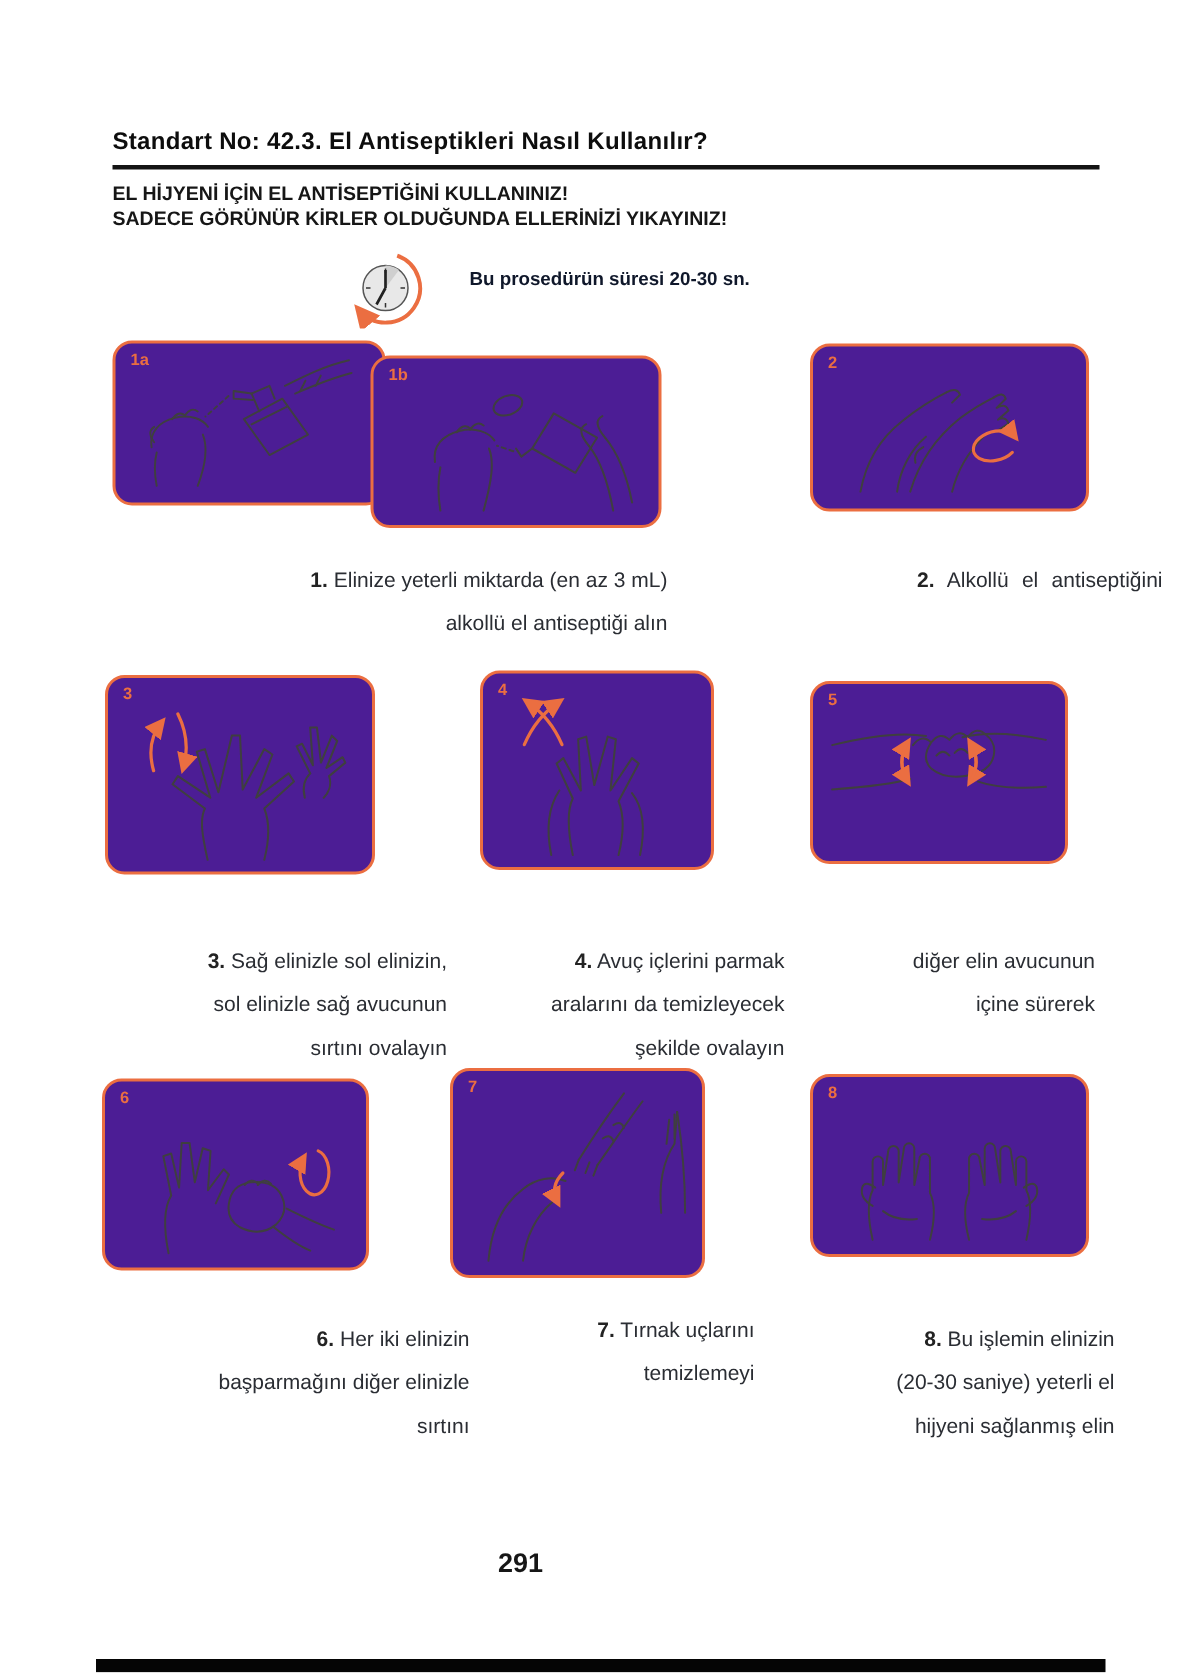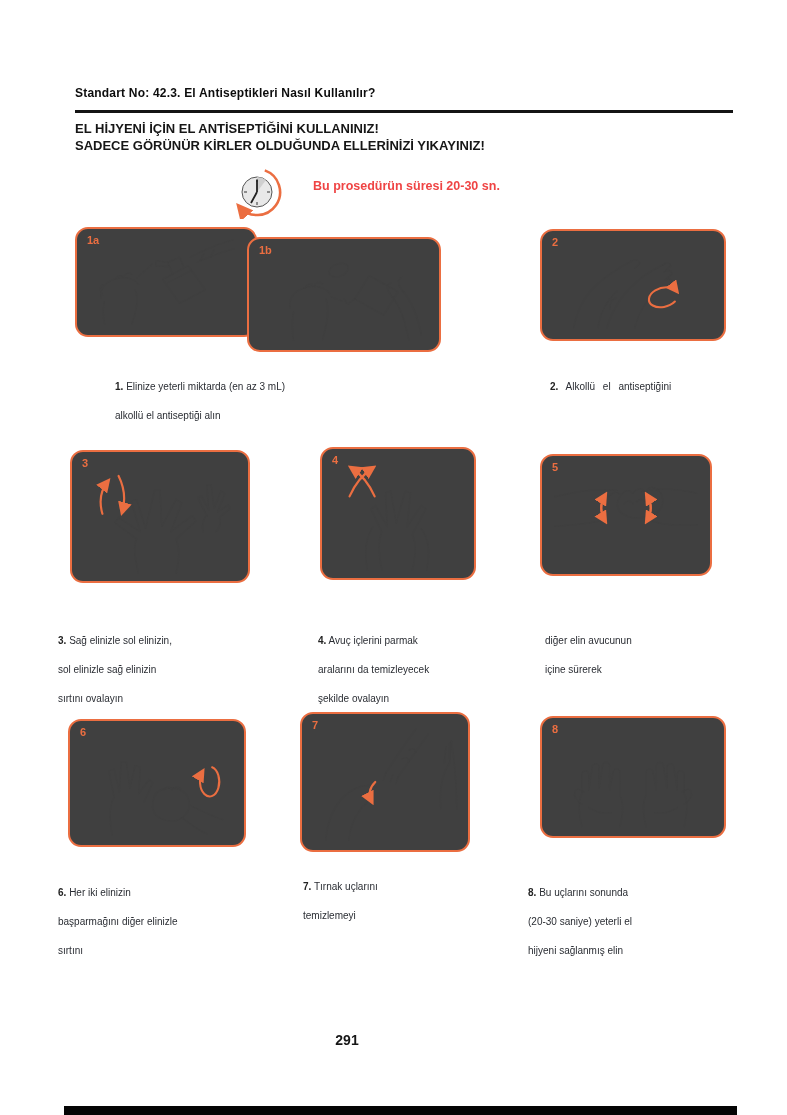"Standart No: 42.3. El Antiseptikleri" .title { font-size: 12px -> 16px }
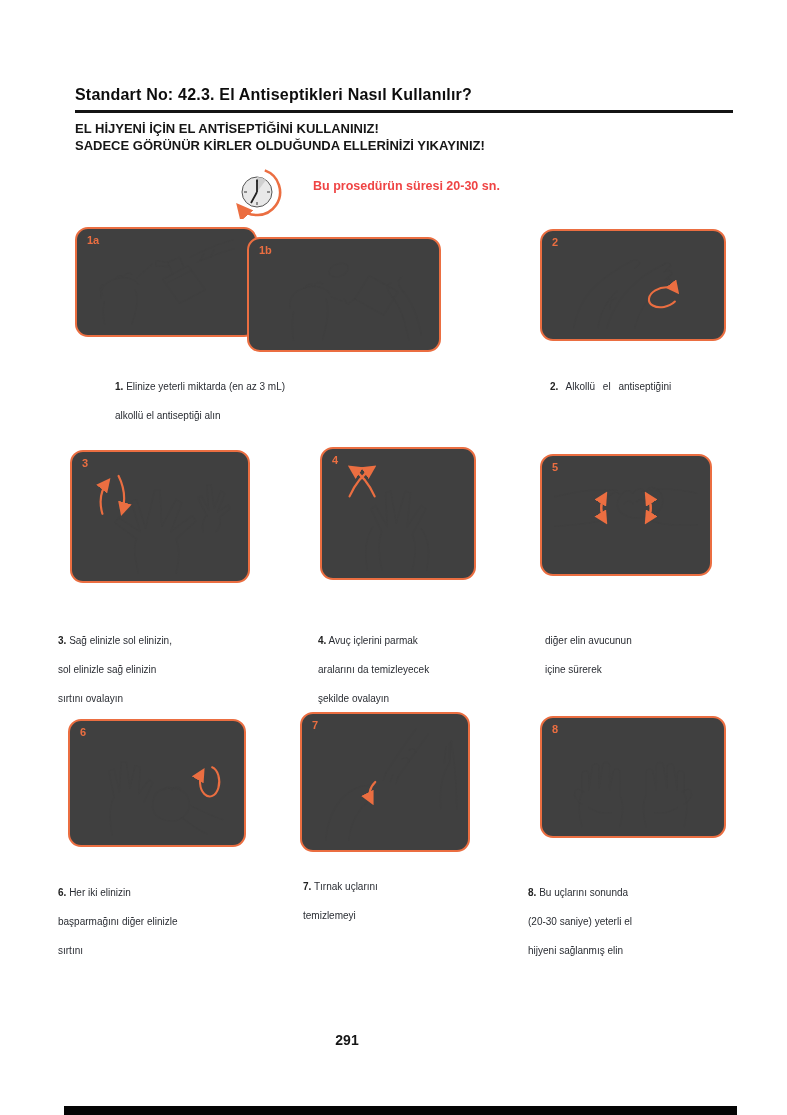"Bu prosedürün süresi 20-30 sn." .durnote { color: #ef4444 -> #0f172a }
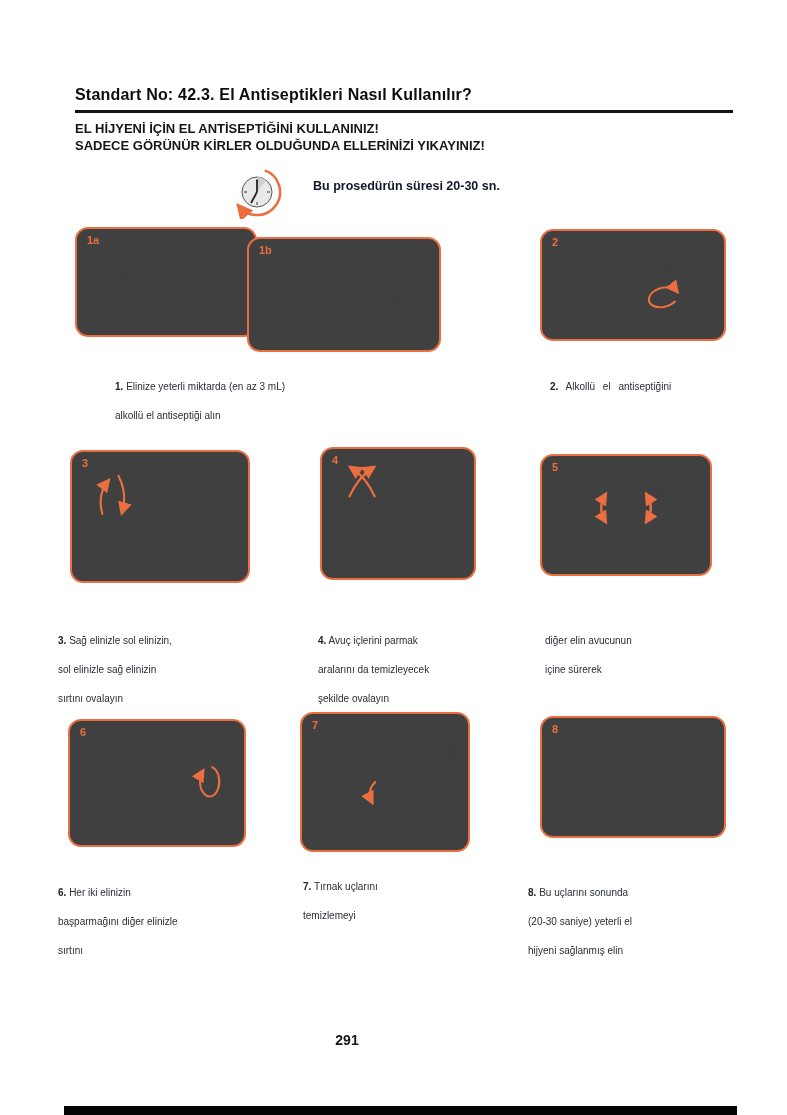"1a" .panel { background: #404040 -> #4c1d95 }
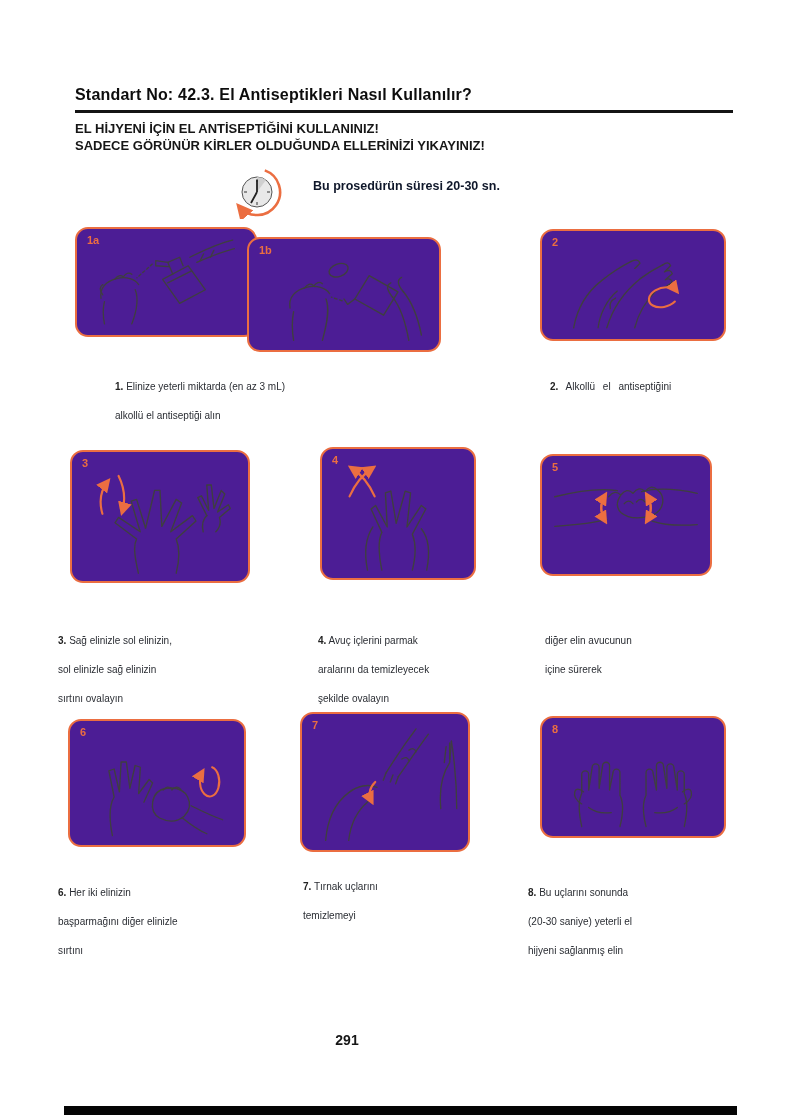"1. Elinize yeterli miktarda (en" .step { font-size: 10px -> 14px; text-align: none -> right }
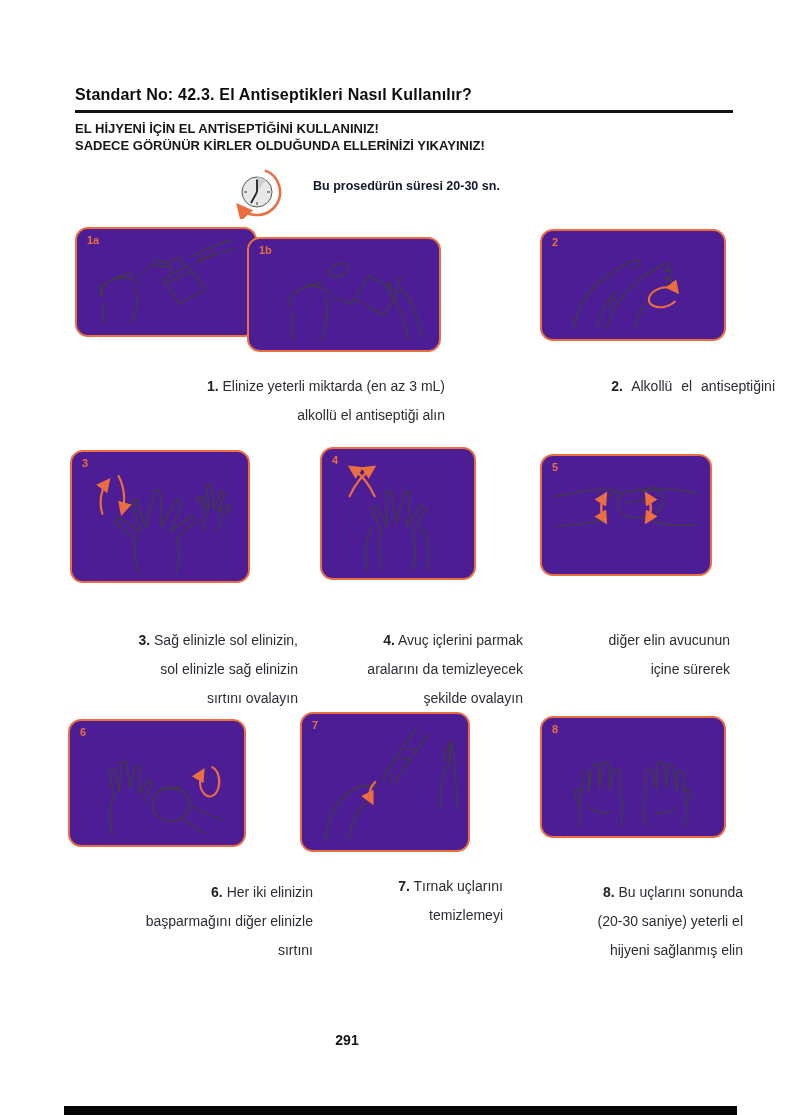"sol elinizle sağ elinizin" div { text: elinizin -> avucunun }
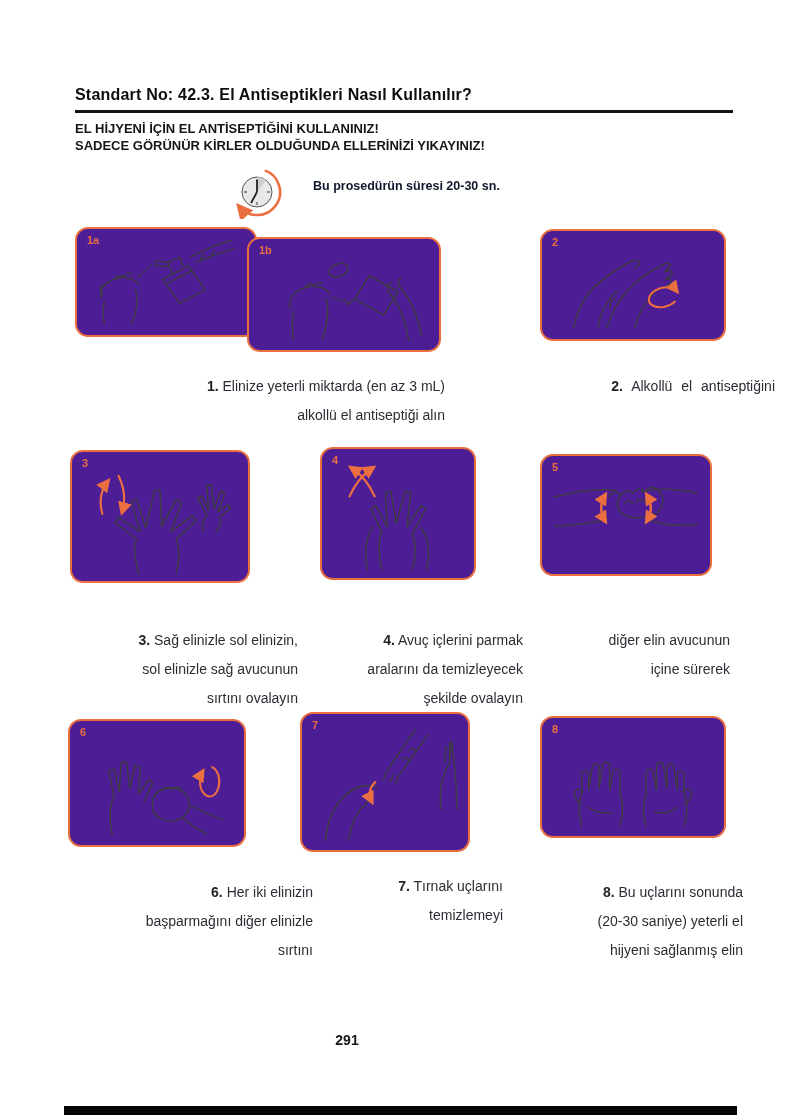"Bu uçlarını sonunda" span { text: uçlarını sonunda -> işlemin elinizin }
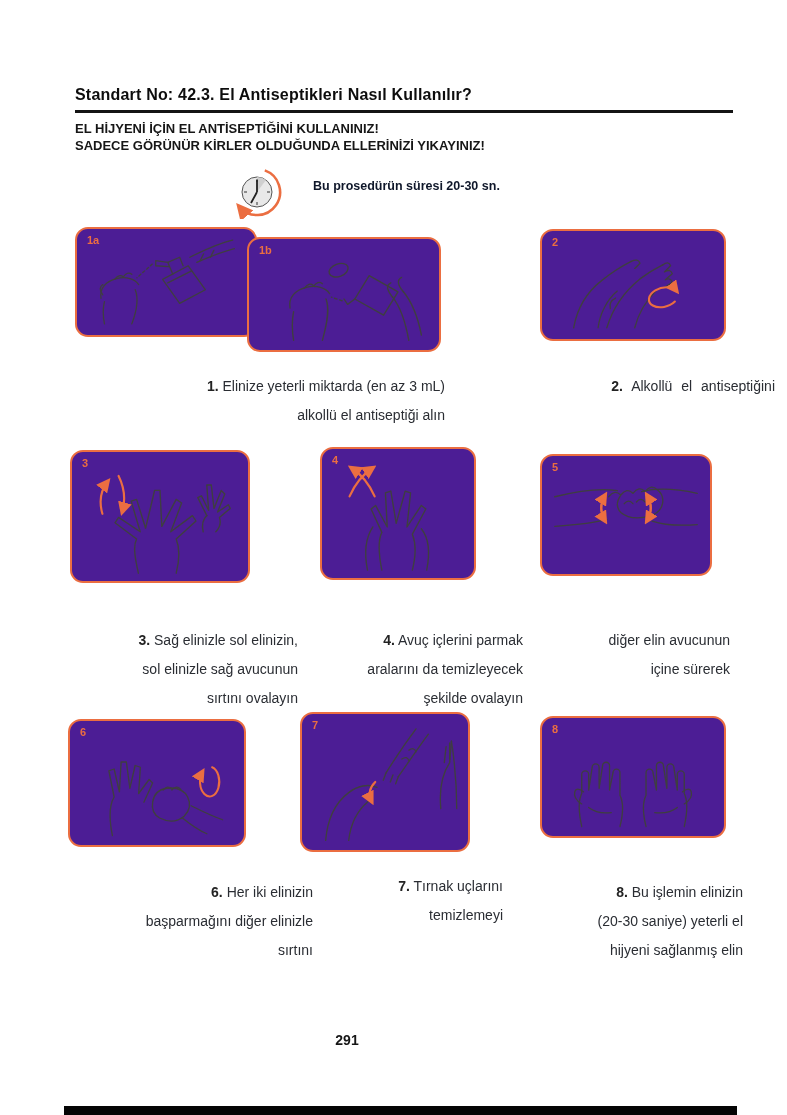"291" .pagenum { font-size: 14px -> 18px }
